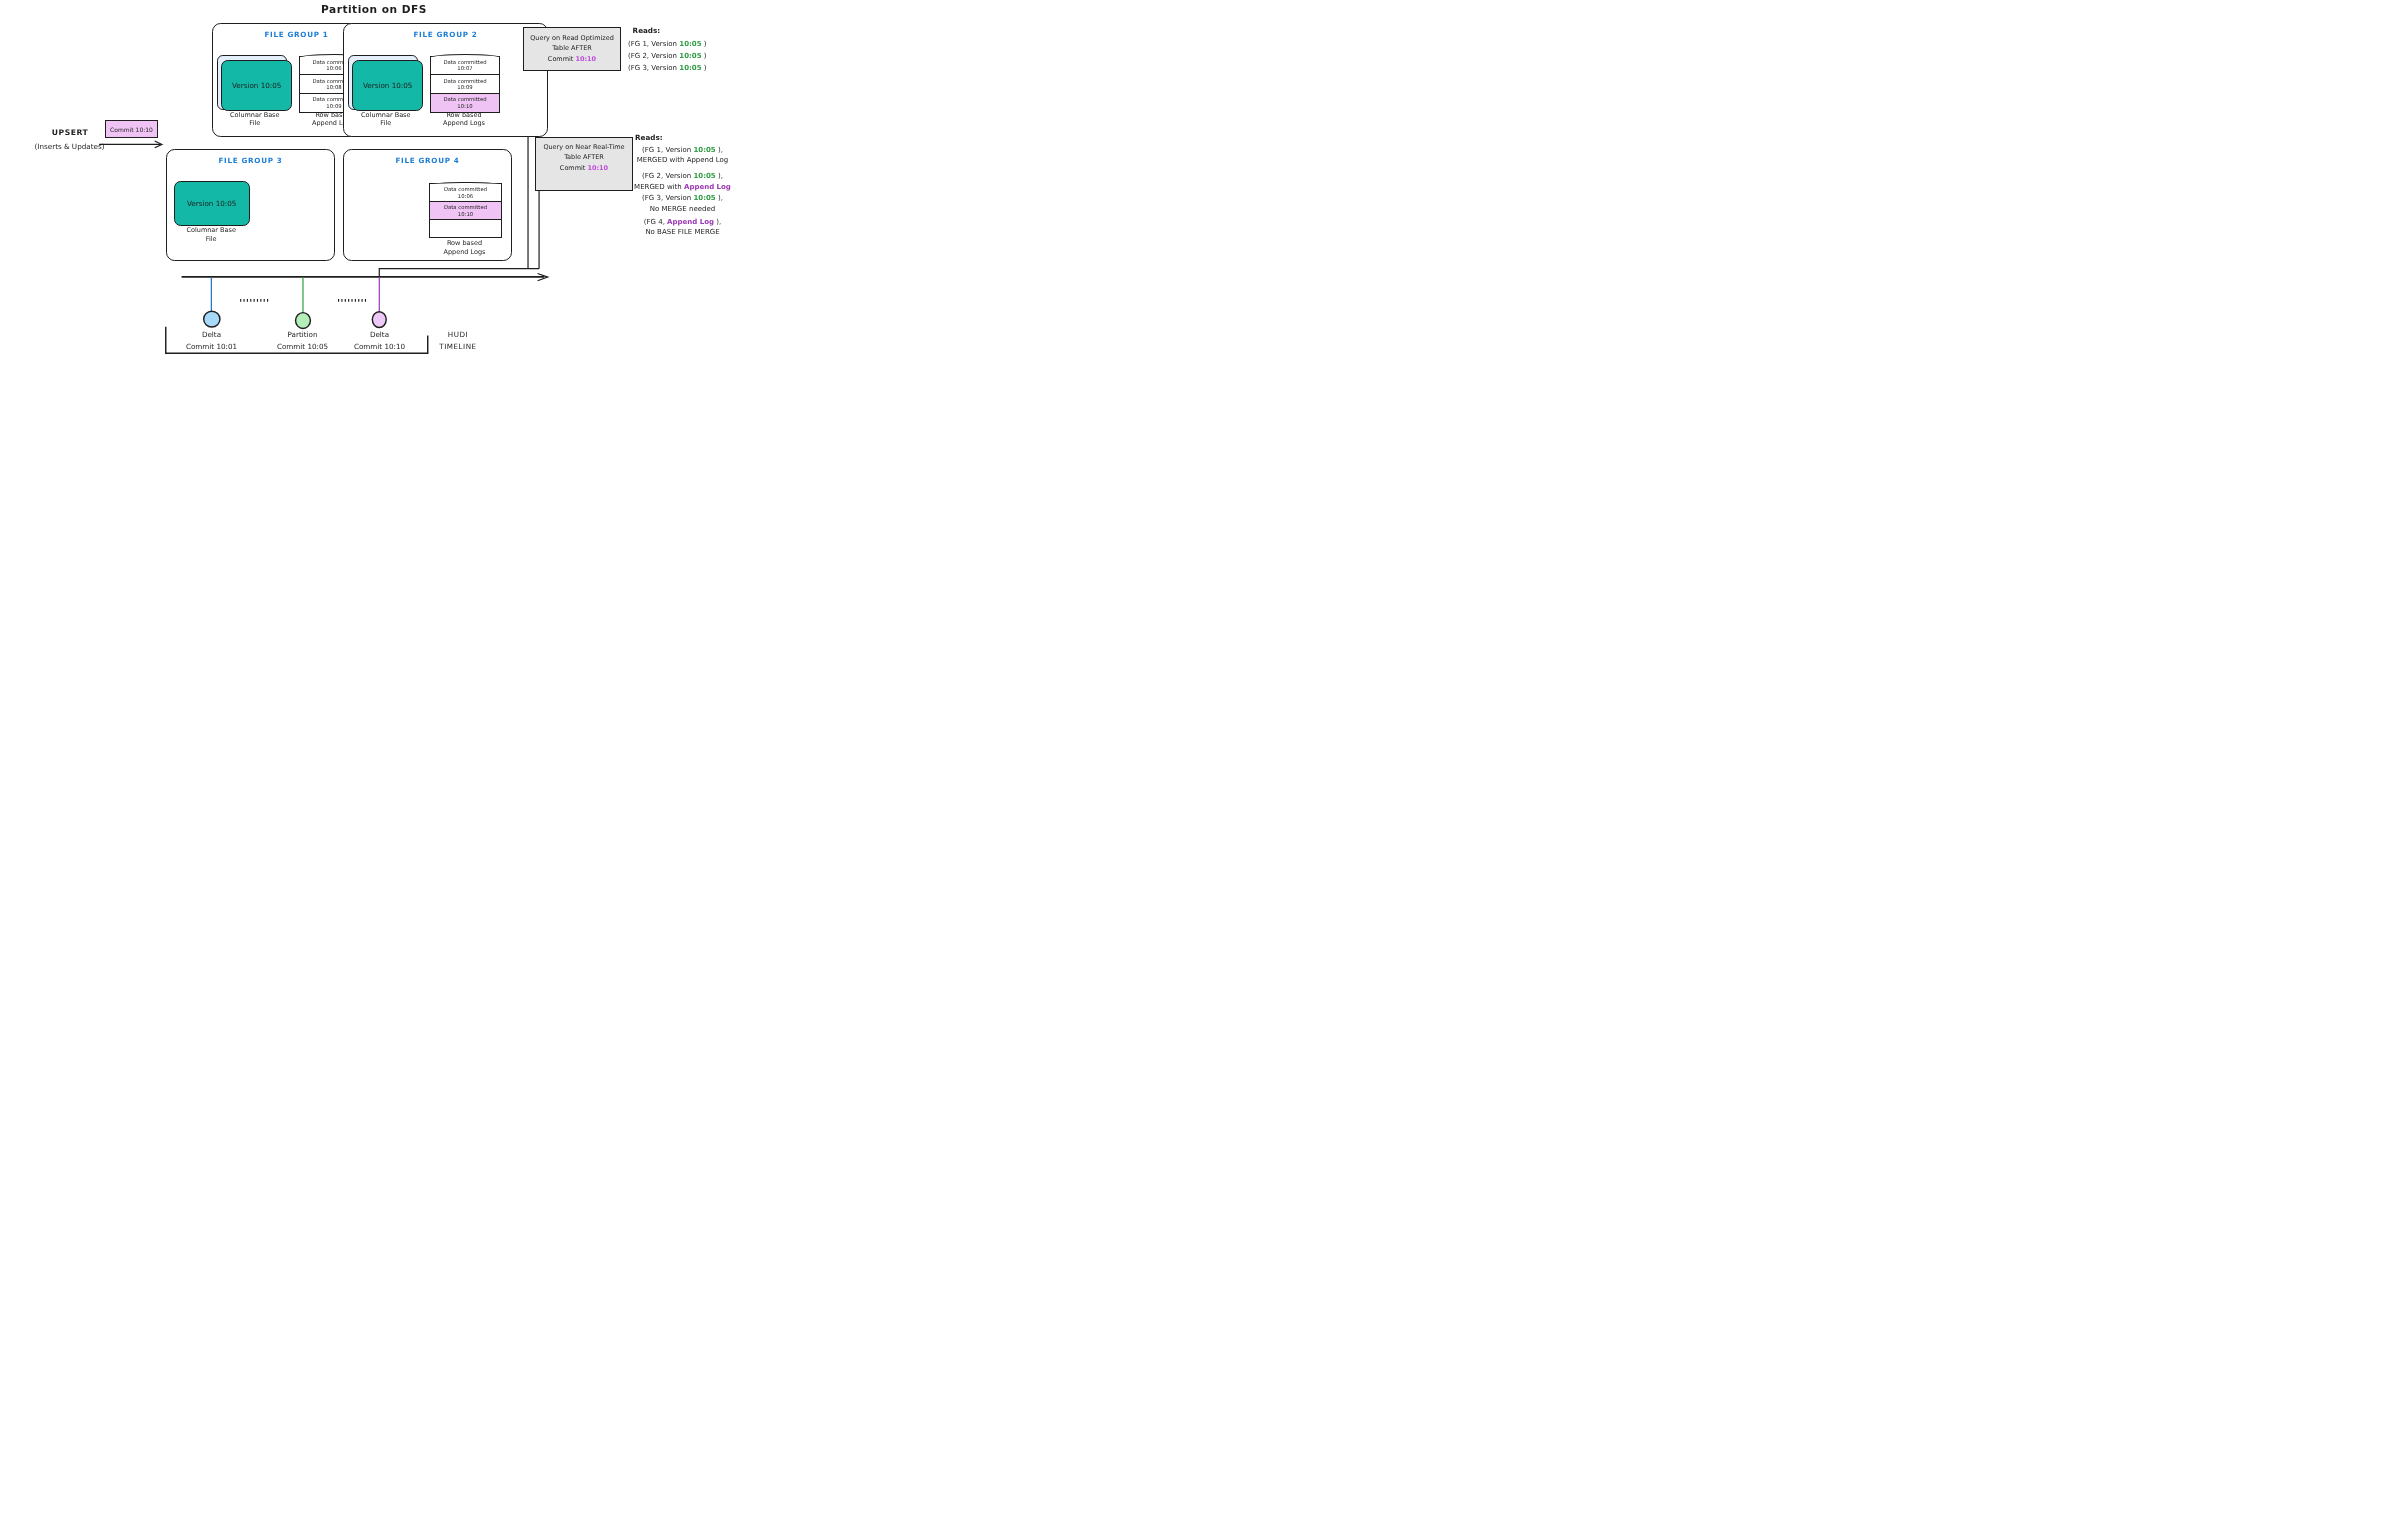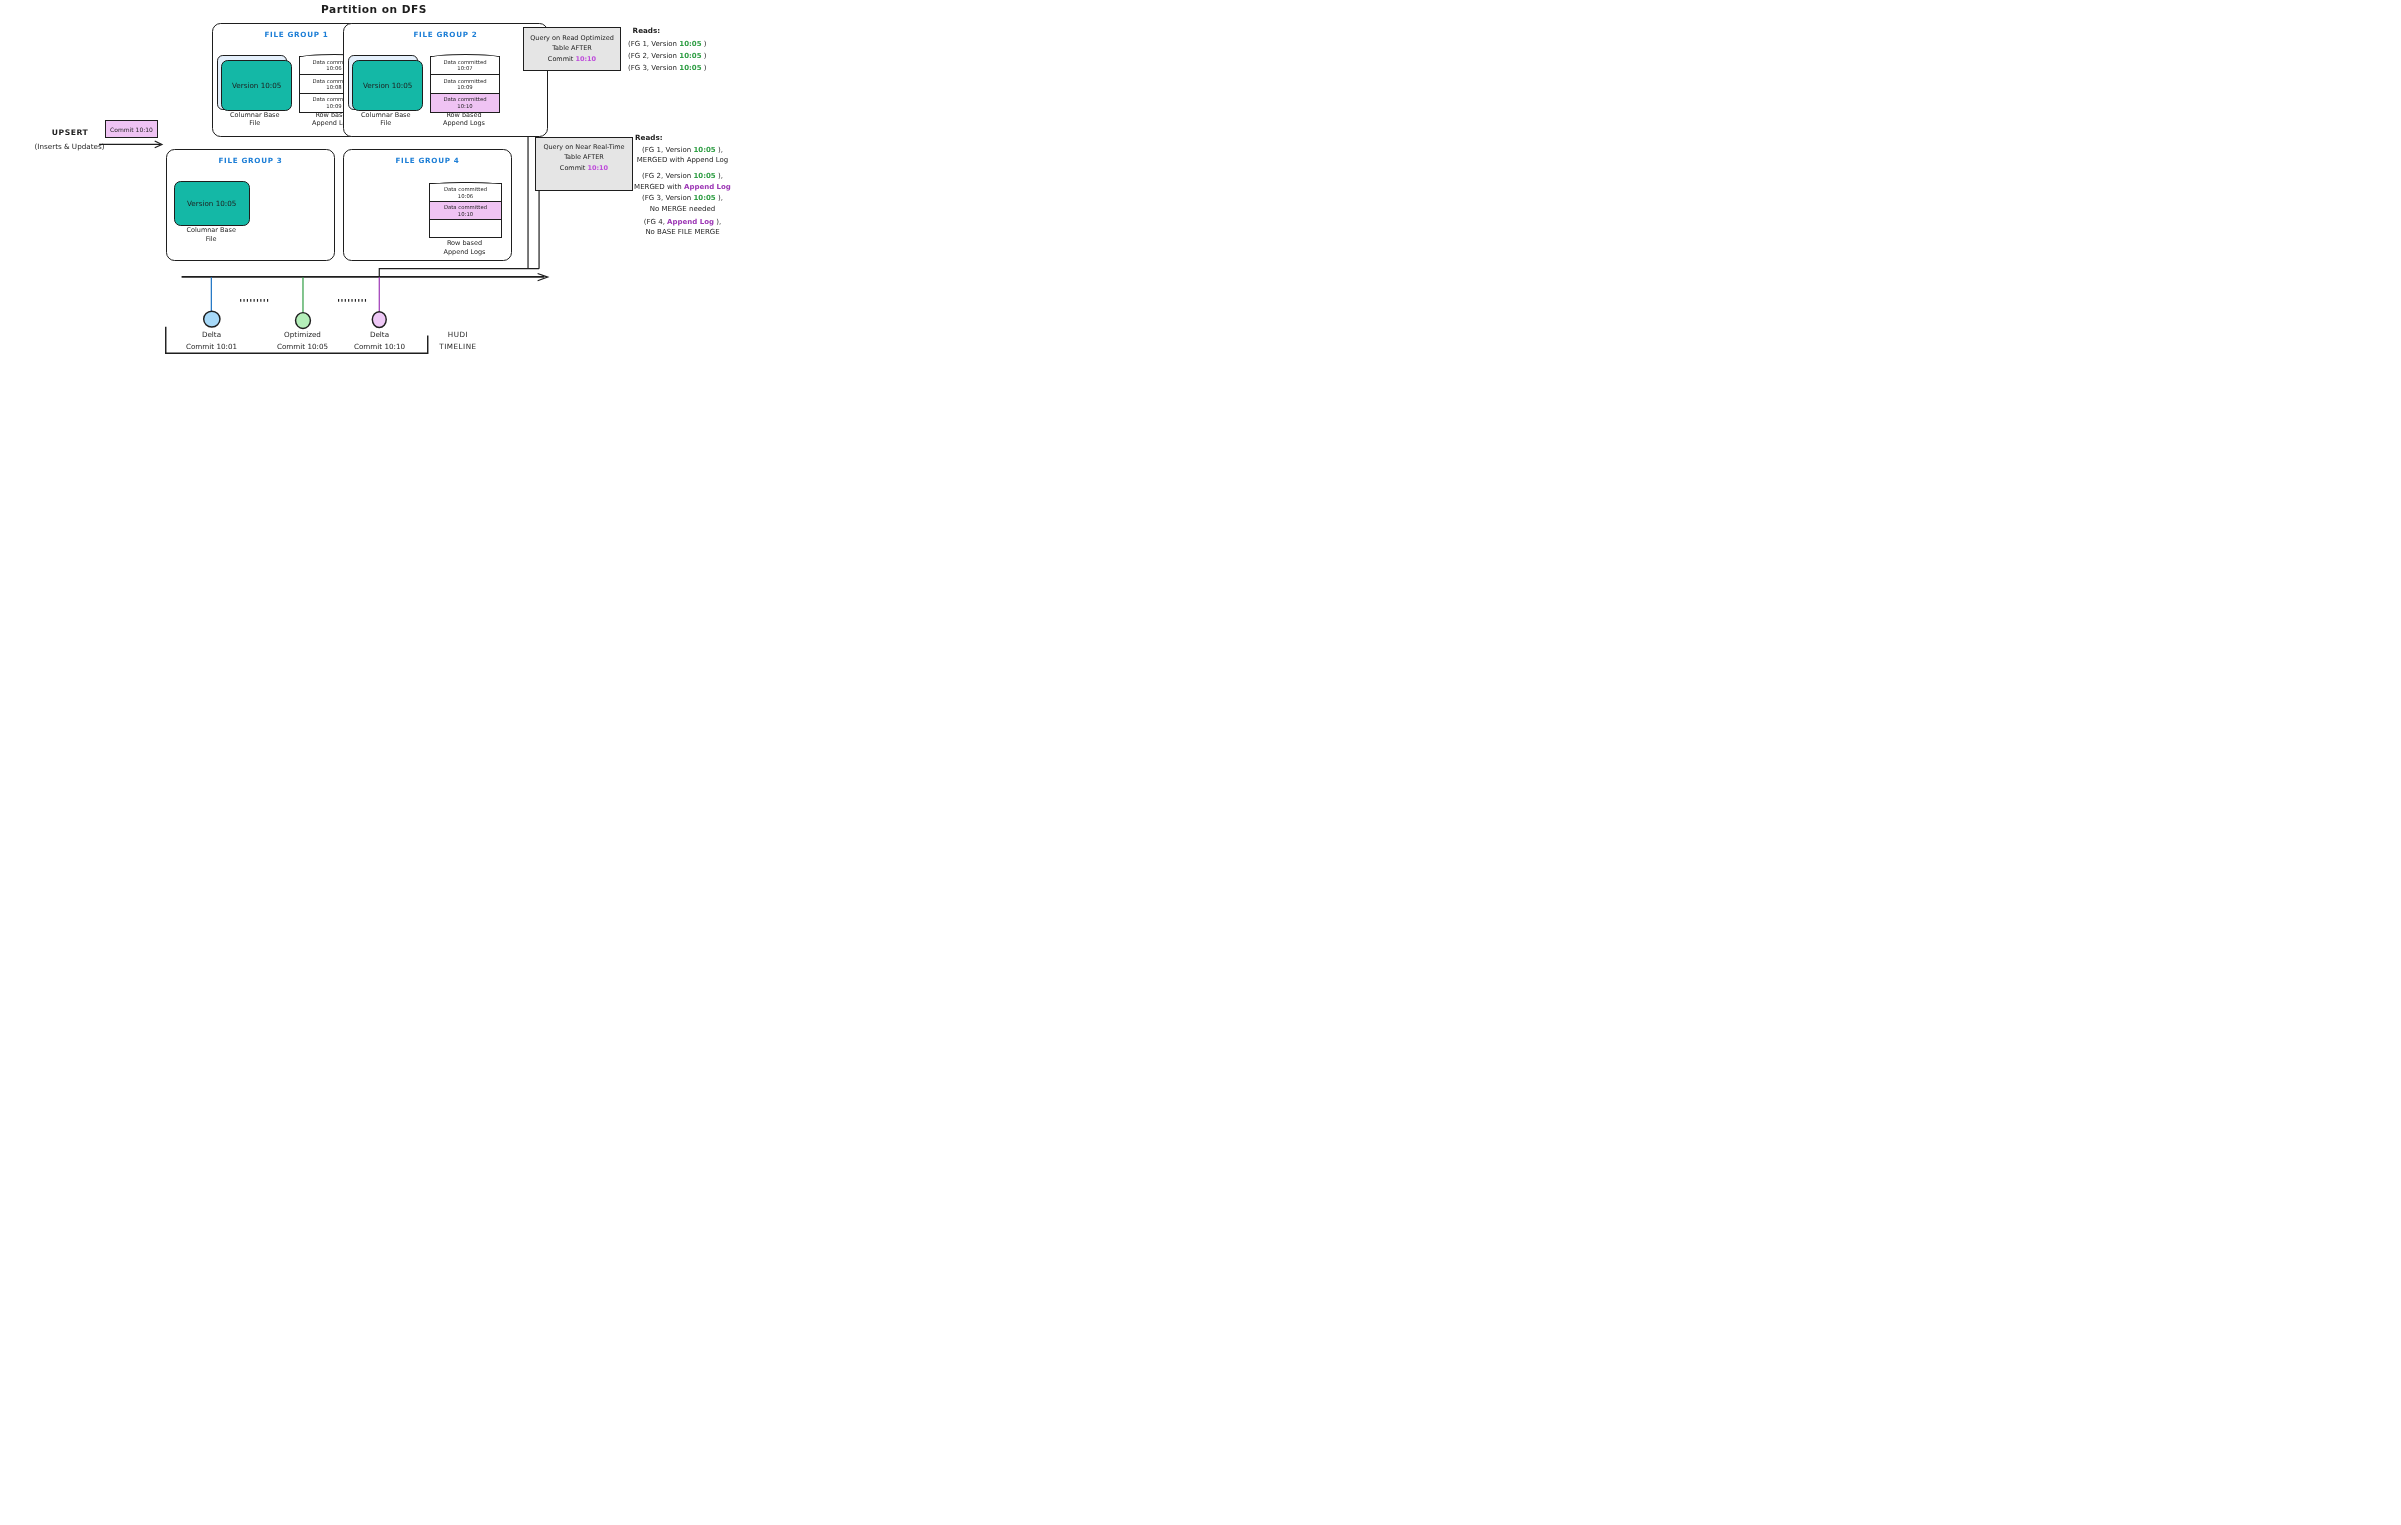"Optimized" div { text: Optimized -> Partition }
